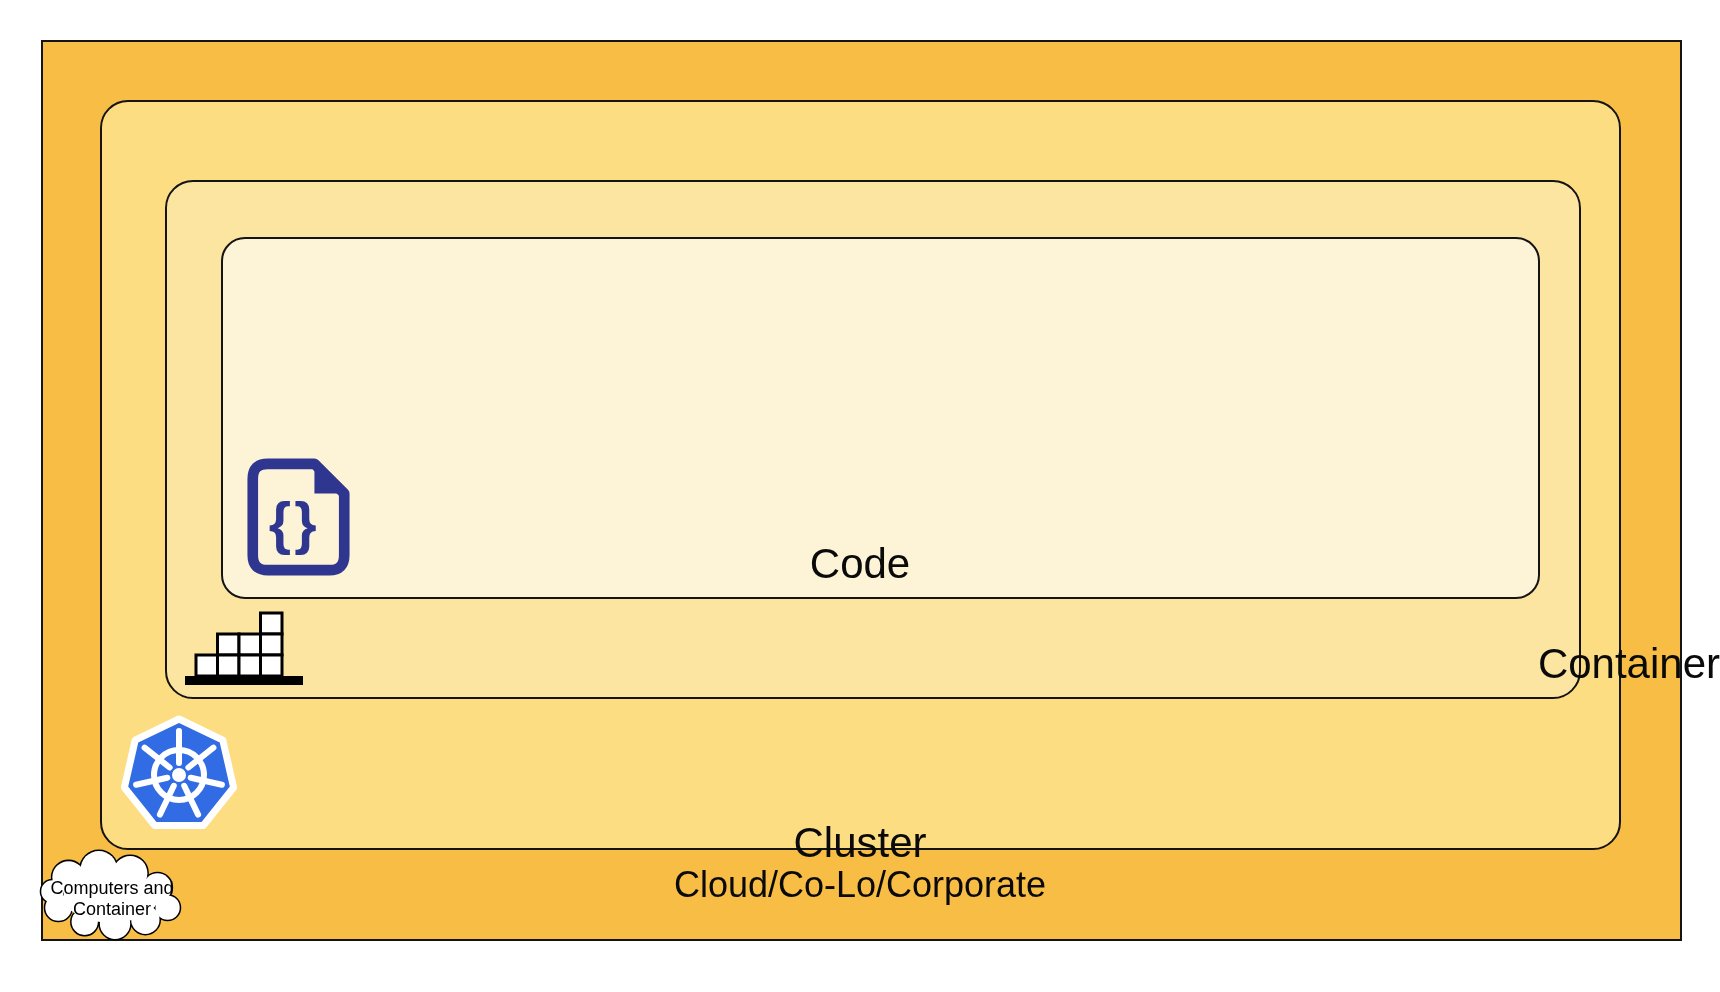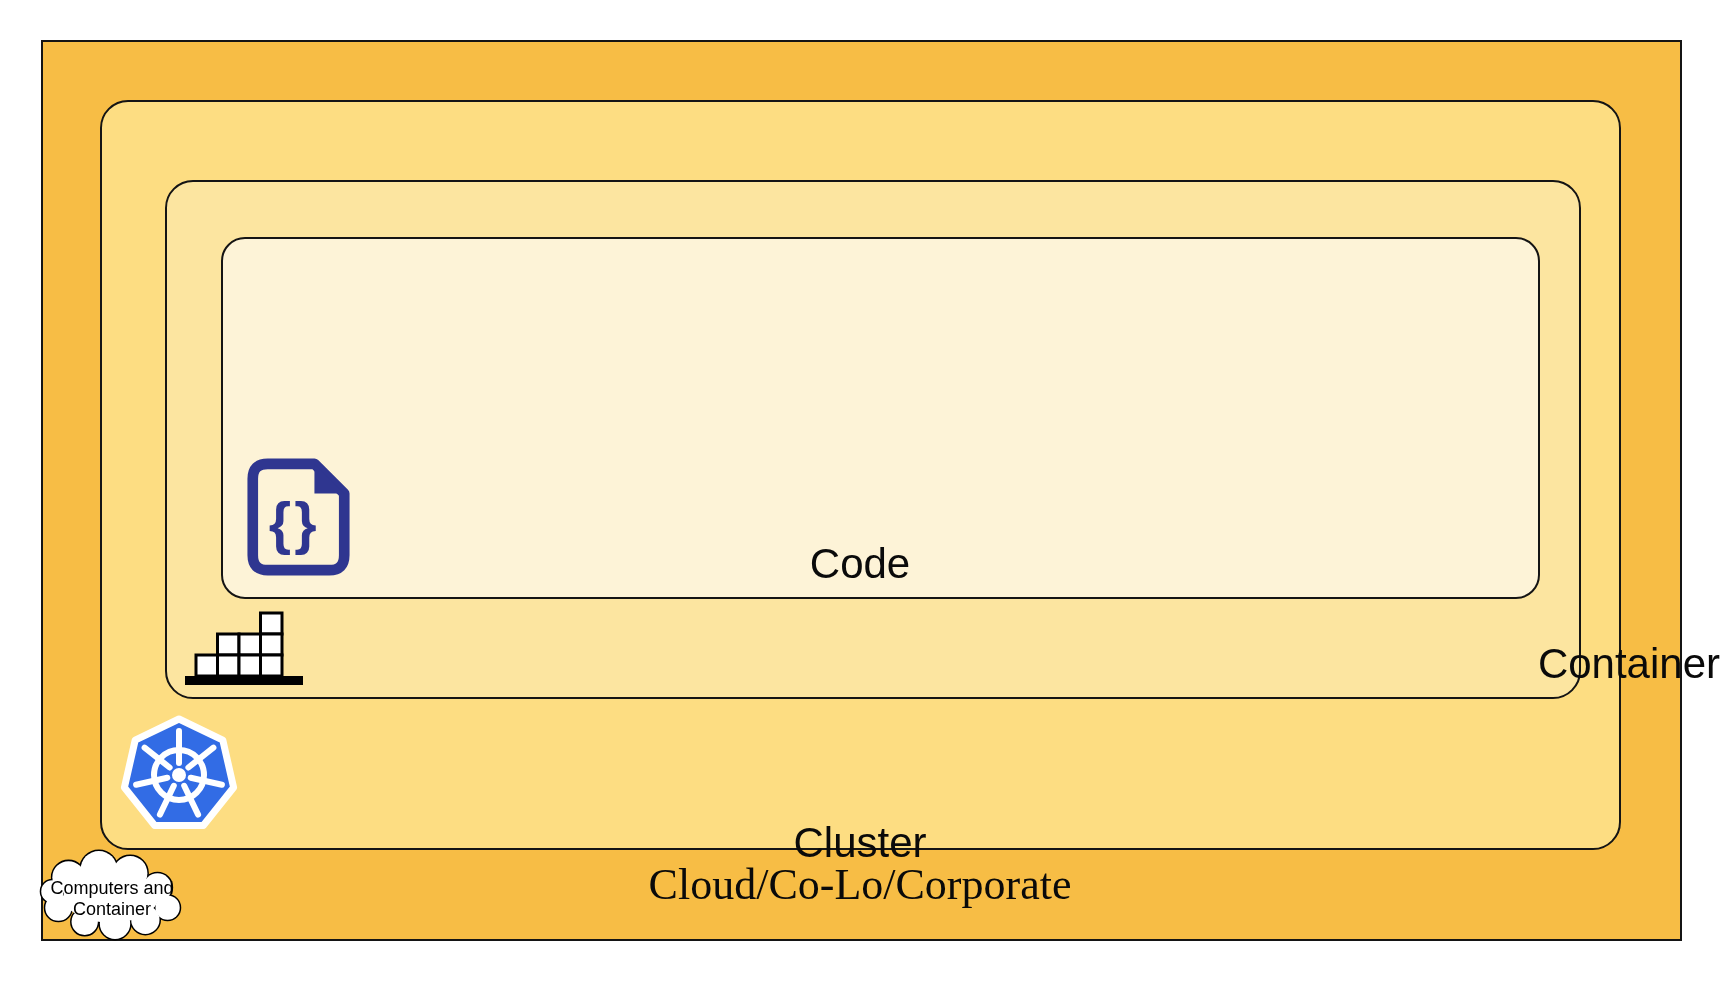"Cloud/Co-Lo/Corporate" .label-datacenter { font-family: Liberation Serif, serif -> none; font-size: 44px -> 36px }
